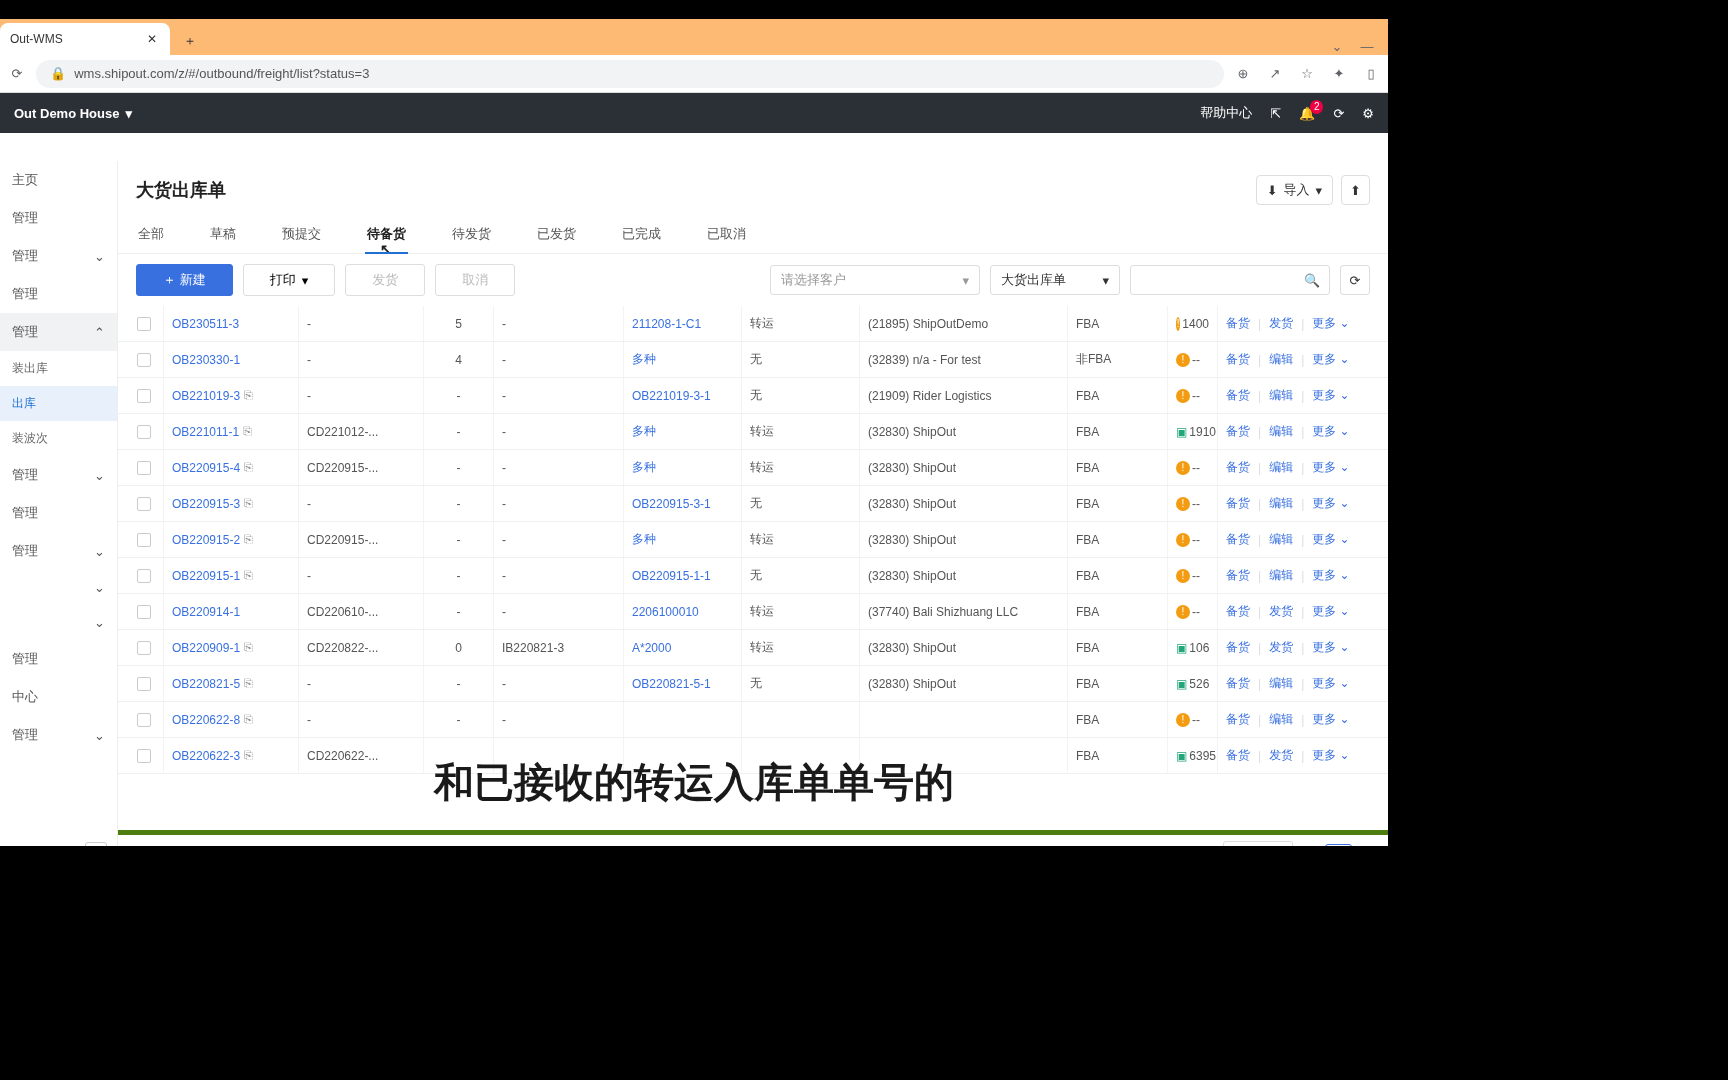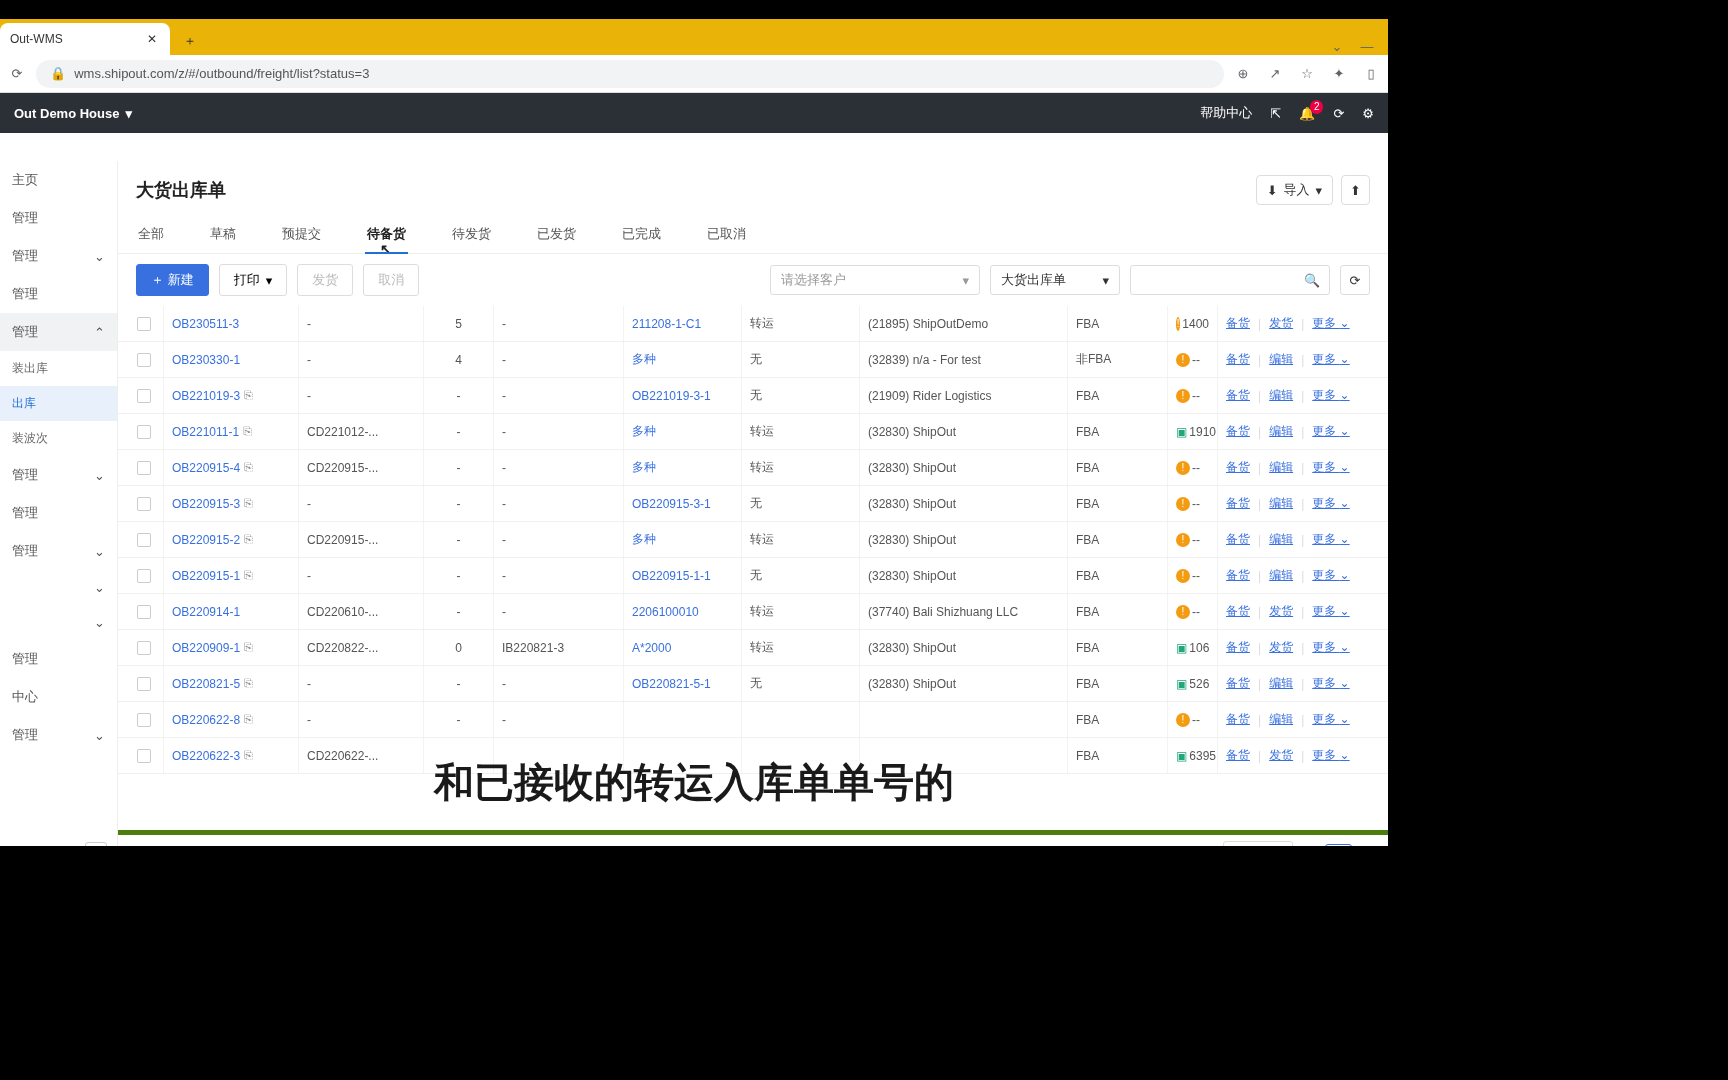"Out-WMS" .tab-strip { background: #eab308 -> #fdba74 }
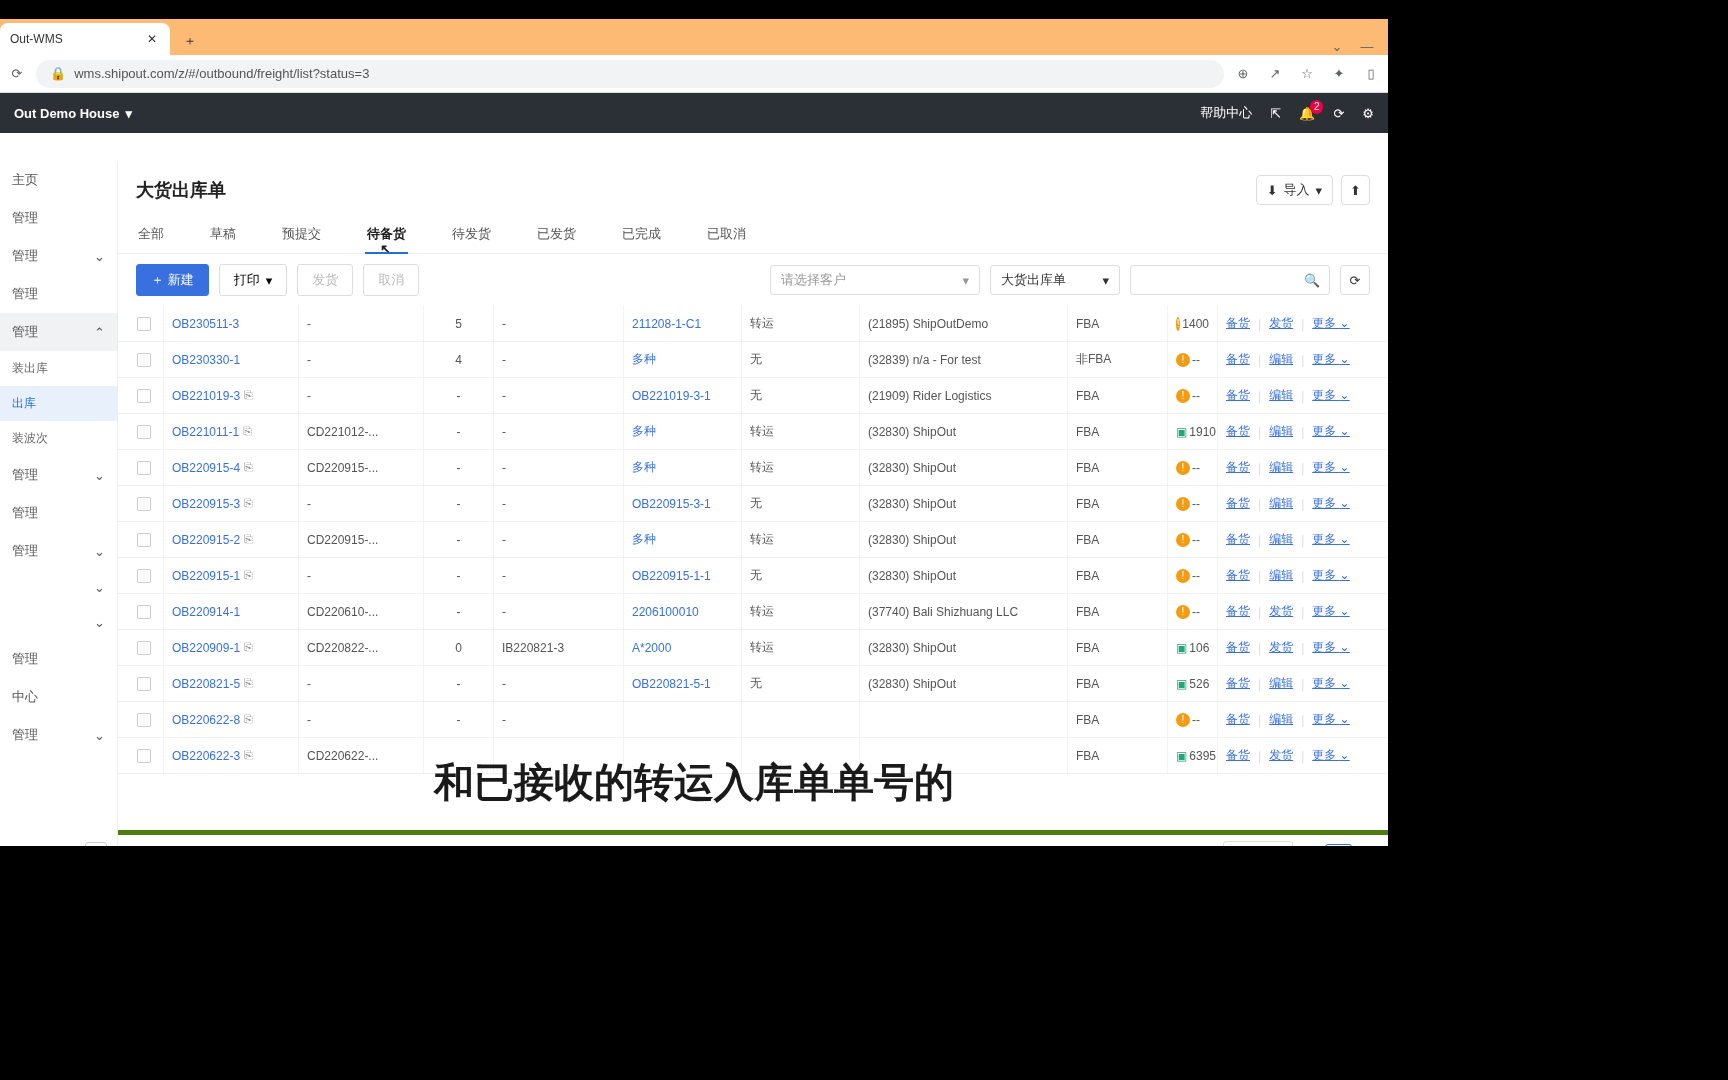"＋ 新建" .btn { padding: 6px 14px -> 6px 26px }
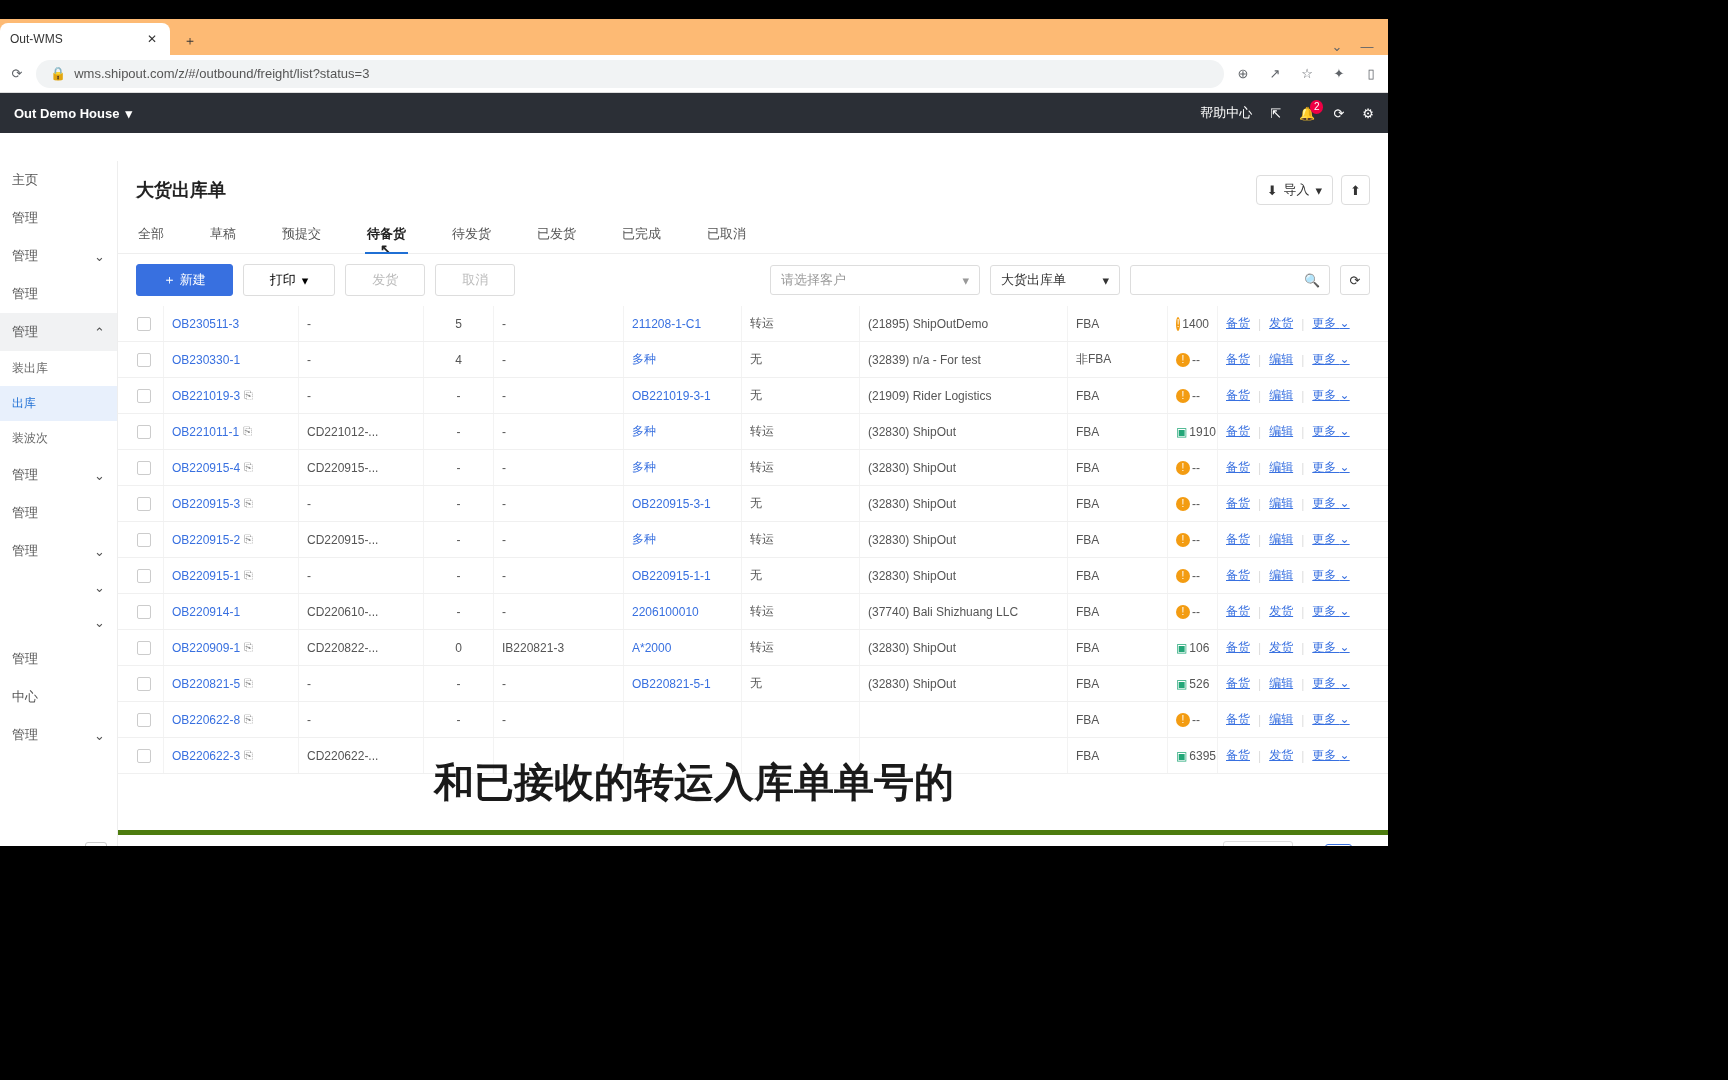"备货" .link { text-decoration: underline -> none }
